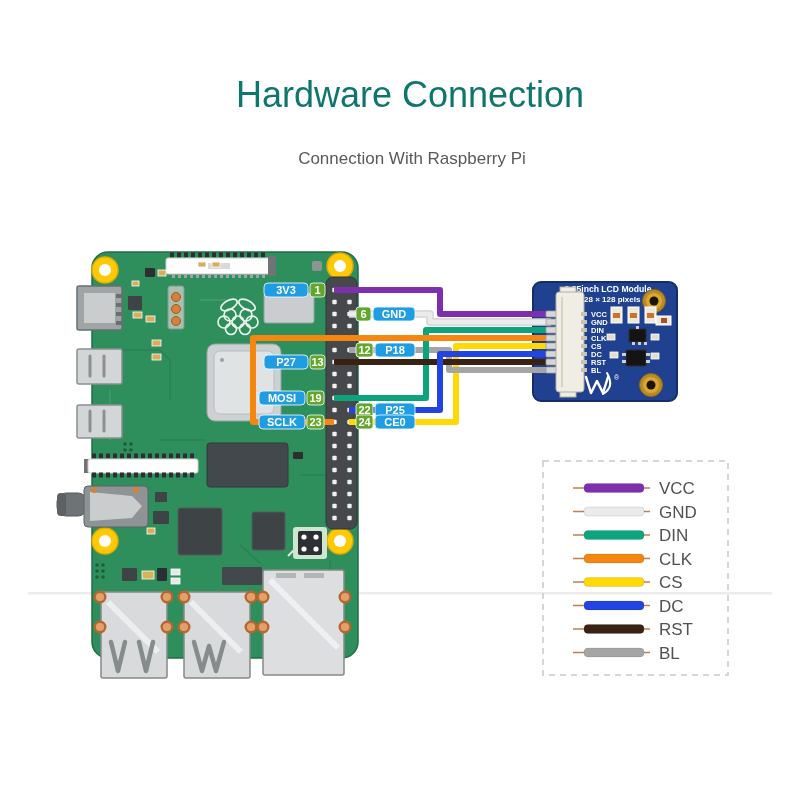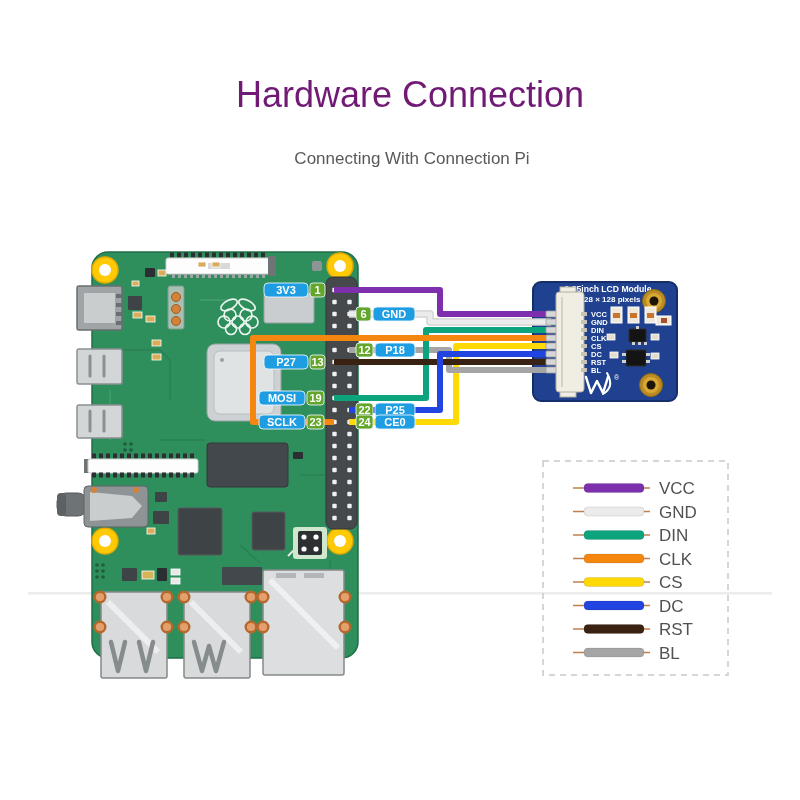"Hardware Connection" .title { color: #701a75 -> #0f766e }
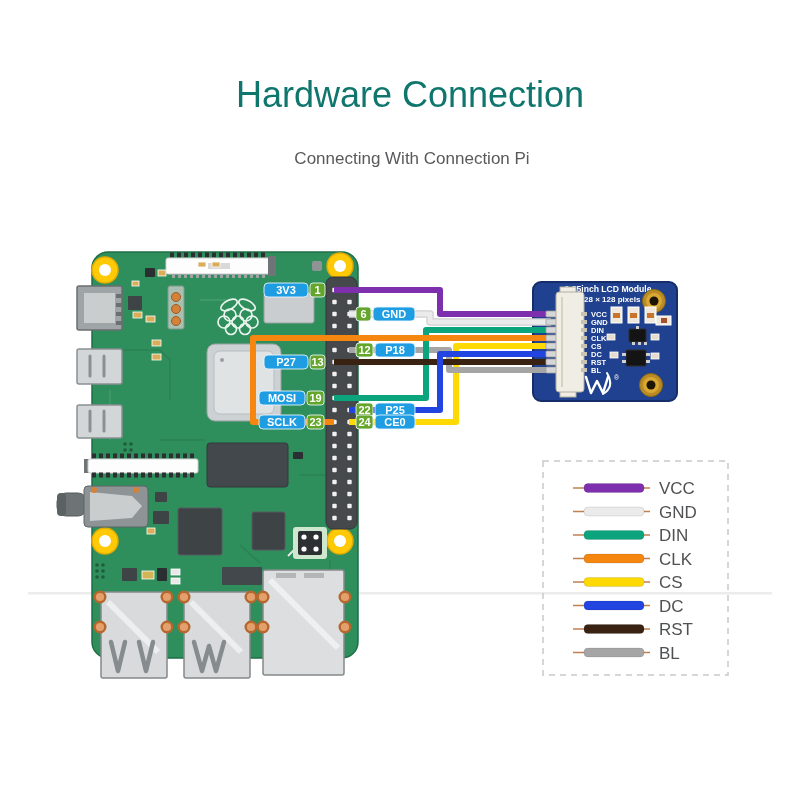"Connecting With Connection Pi" div.subtitle { text: Connecting With Connection -> Connection With Raspberry }
